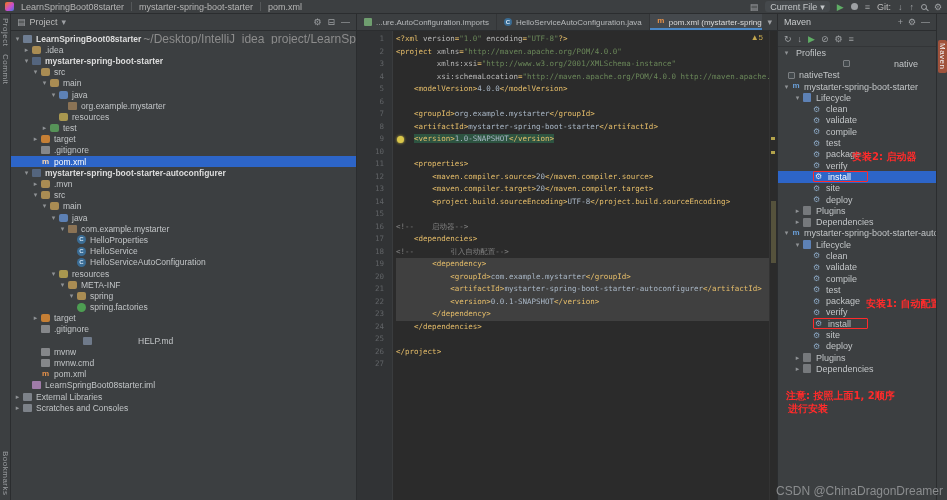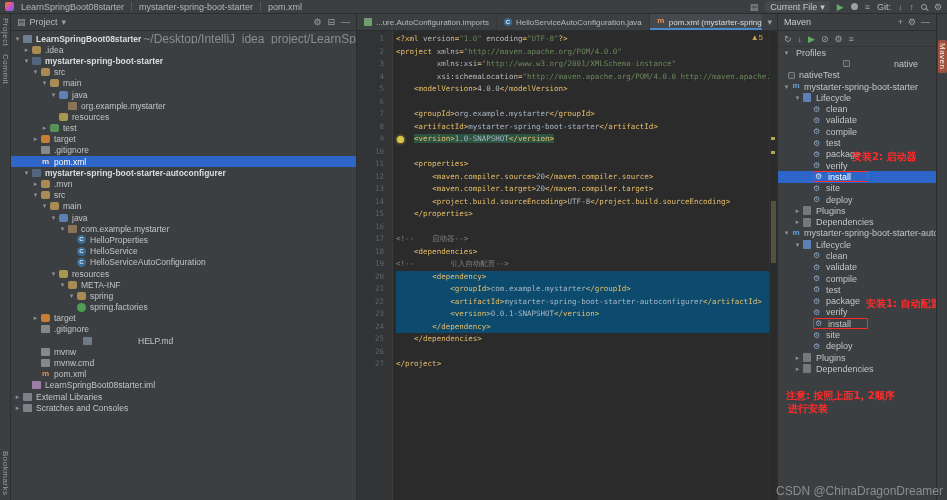"</properties>" div.cline { html: <div><span> </span><span>&lt;/properties&gt;</span></div> -> none }
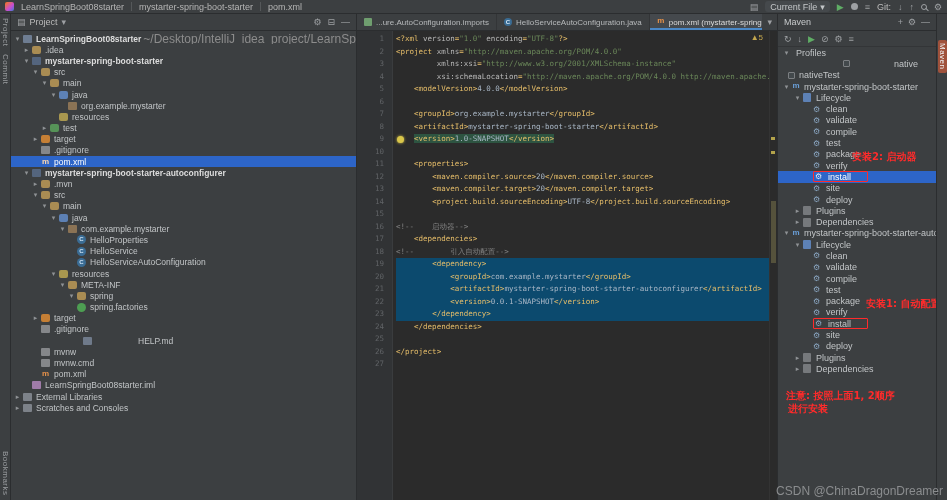"<dependency>" .cline.lsel { background: #0c4a6e -> #404040 }
